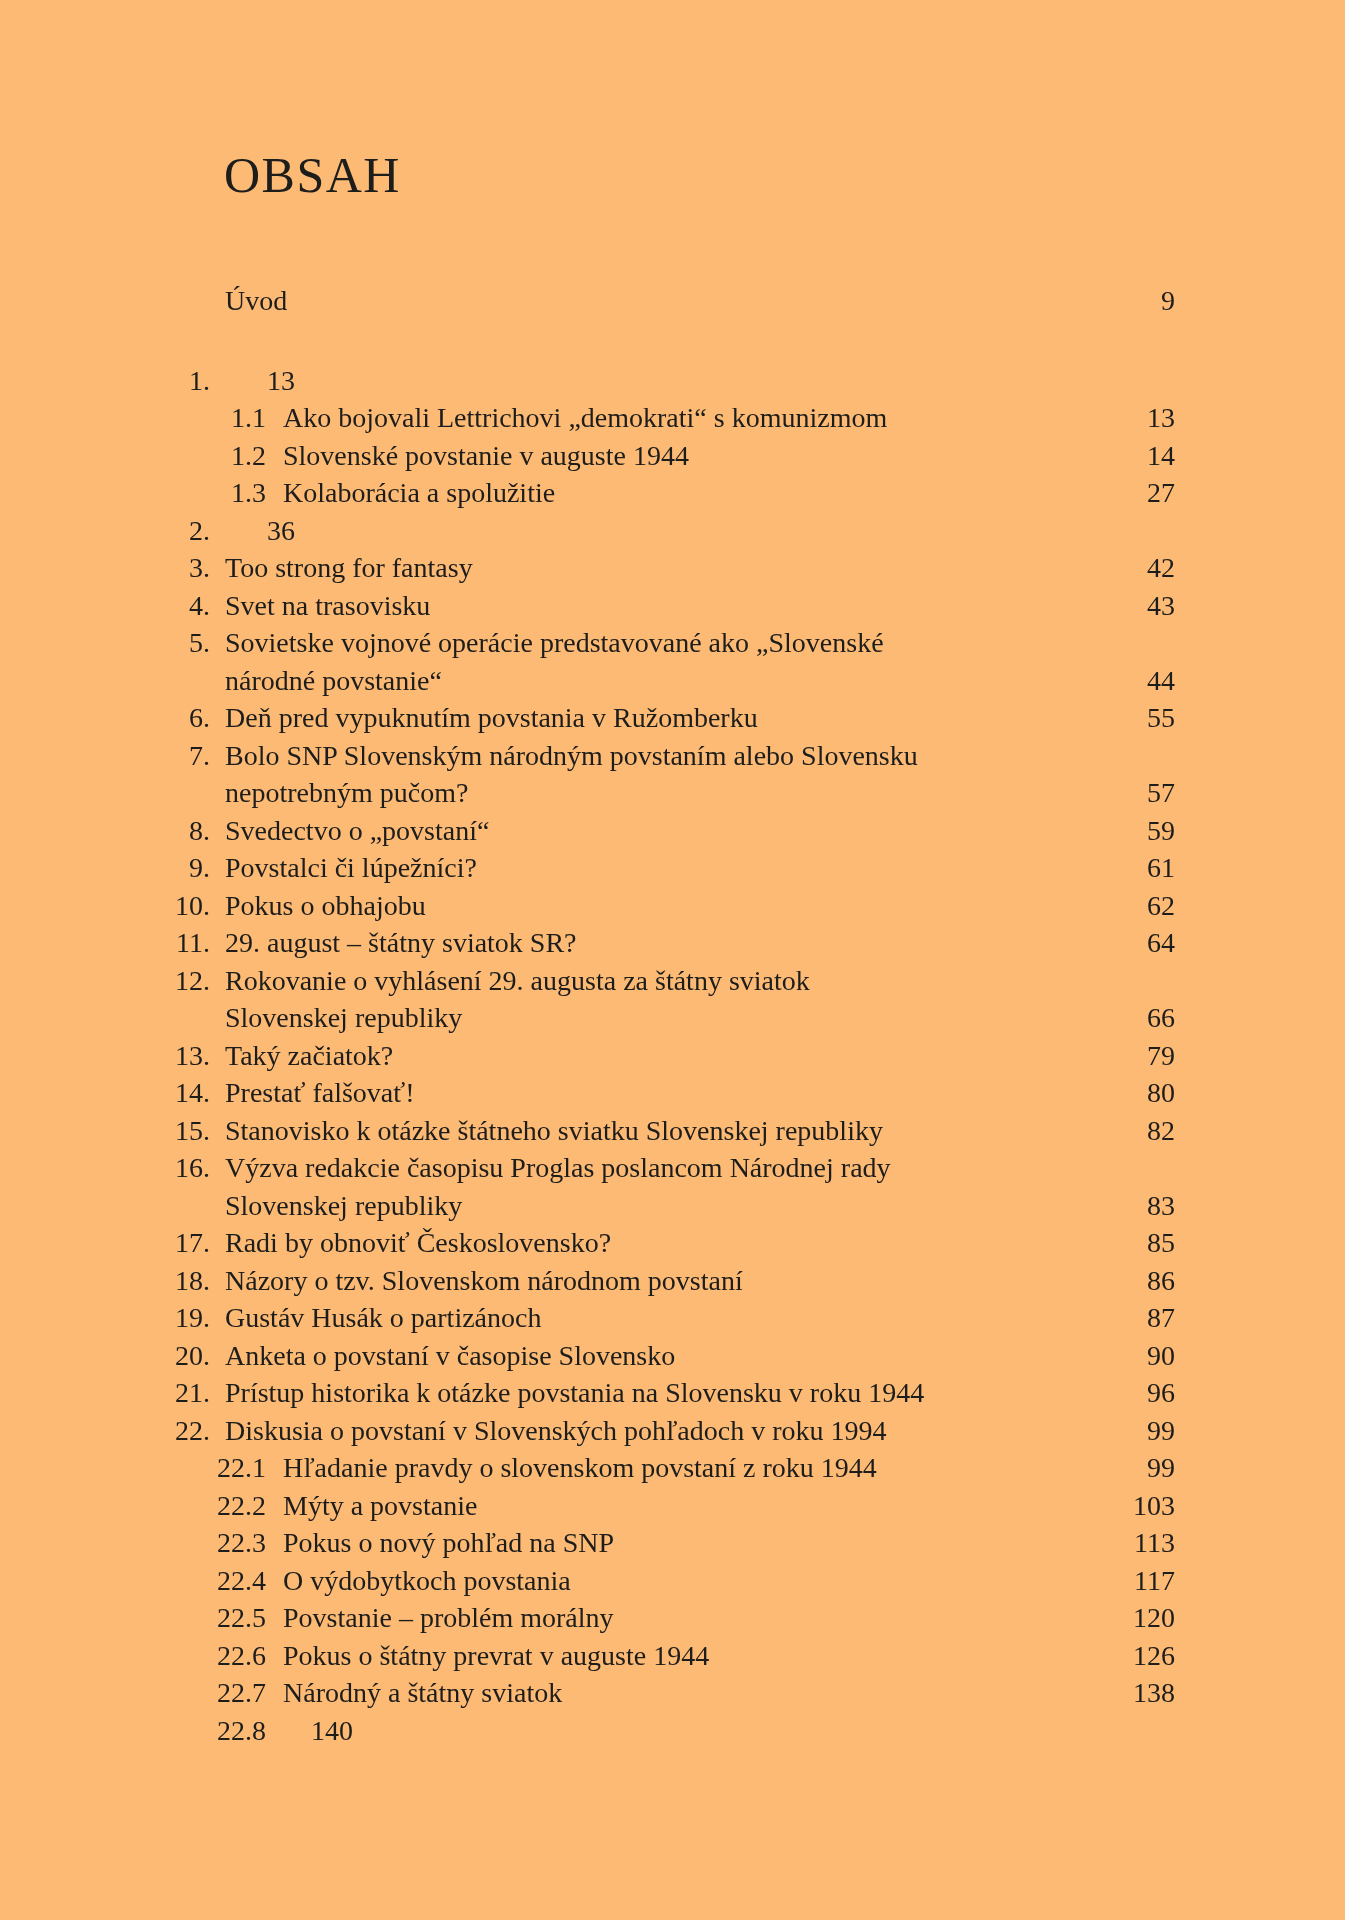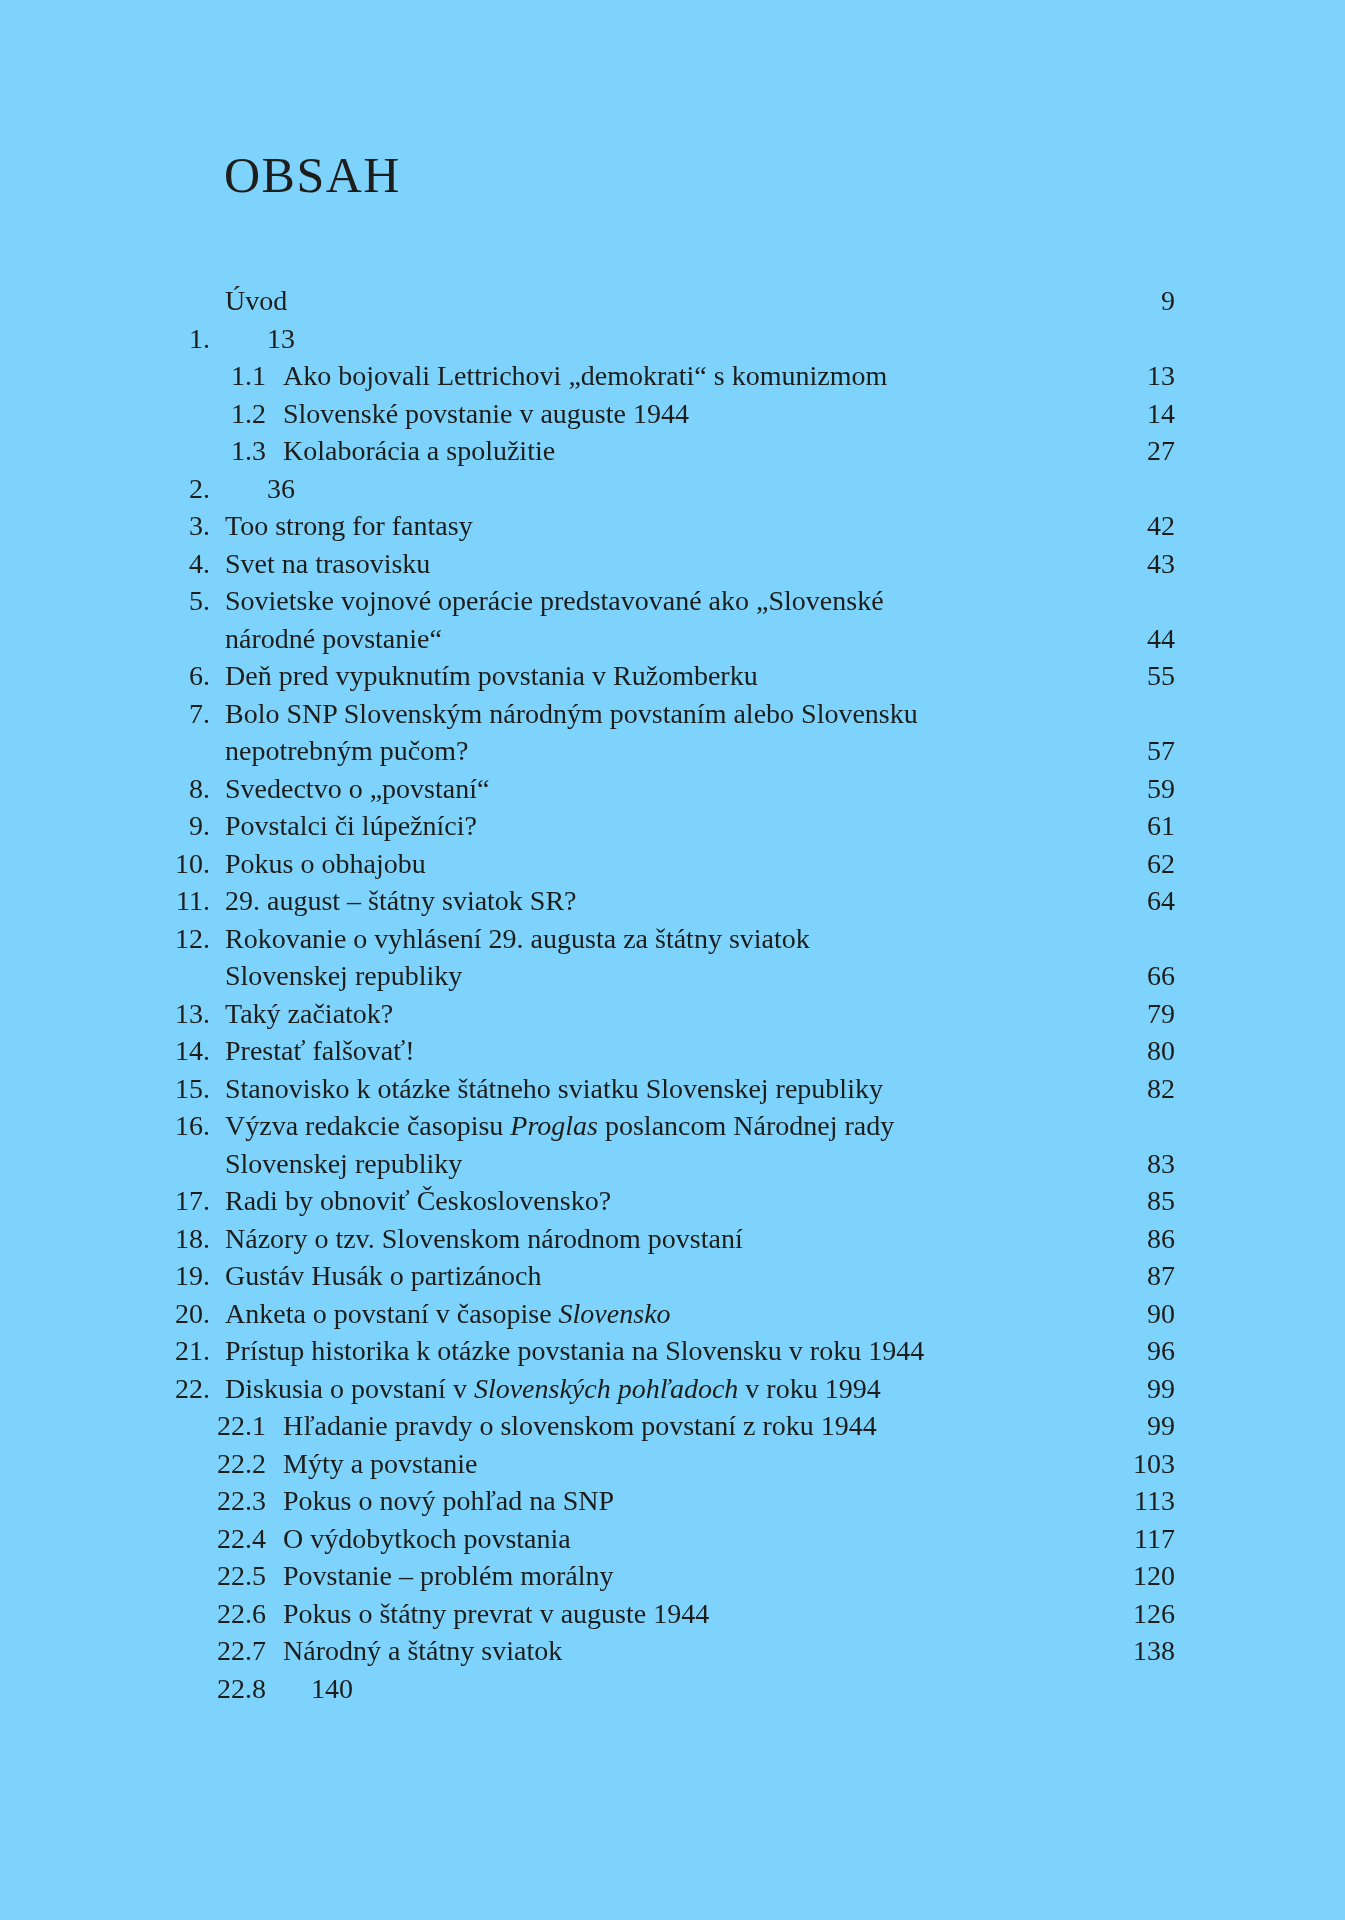"OBSAH" .page { background: #7dd3fc -> #fdba74 }
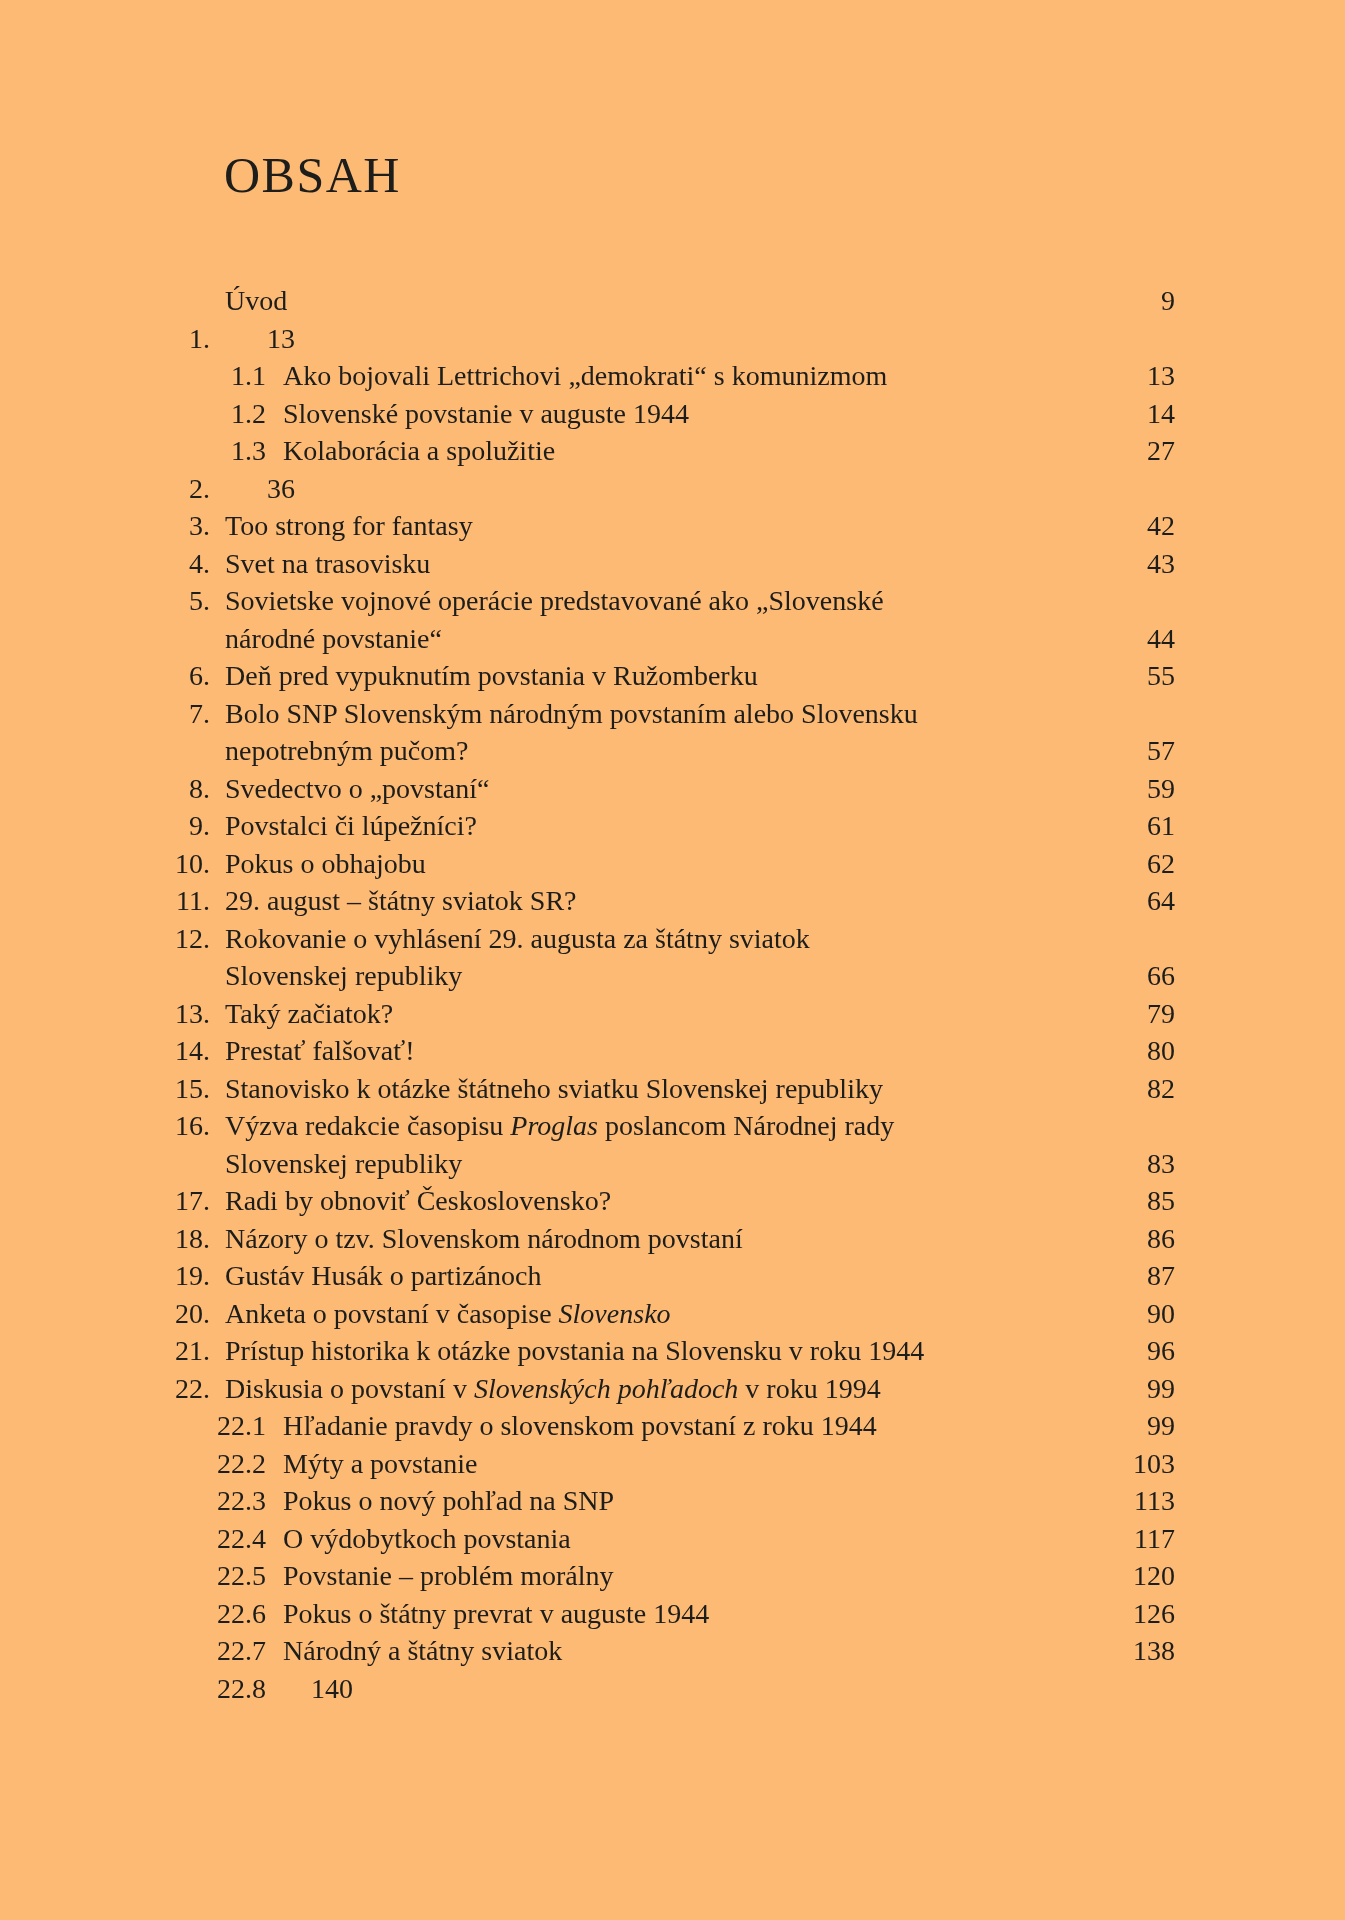"Úvod" .entry.gap-after { margin-bottom: none -> 42px }
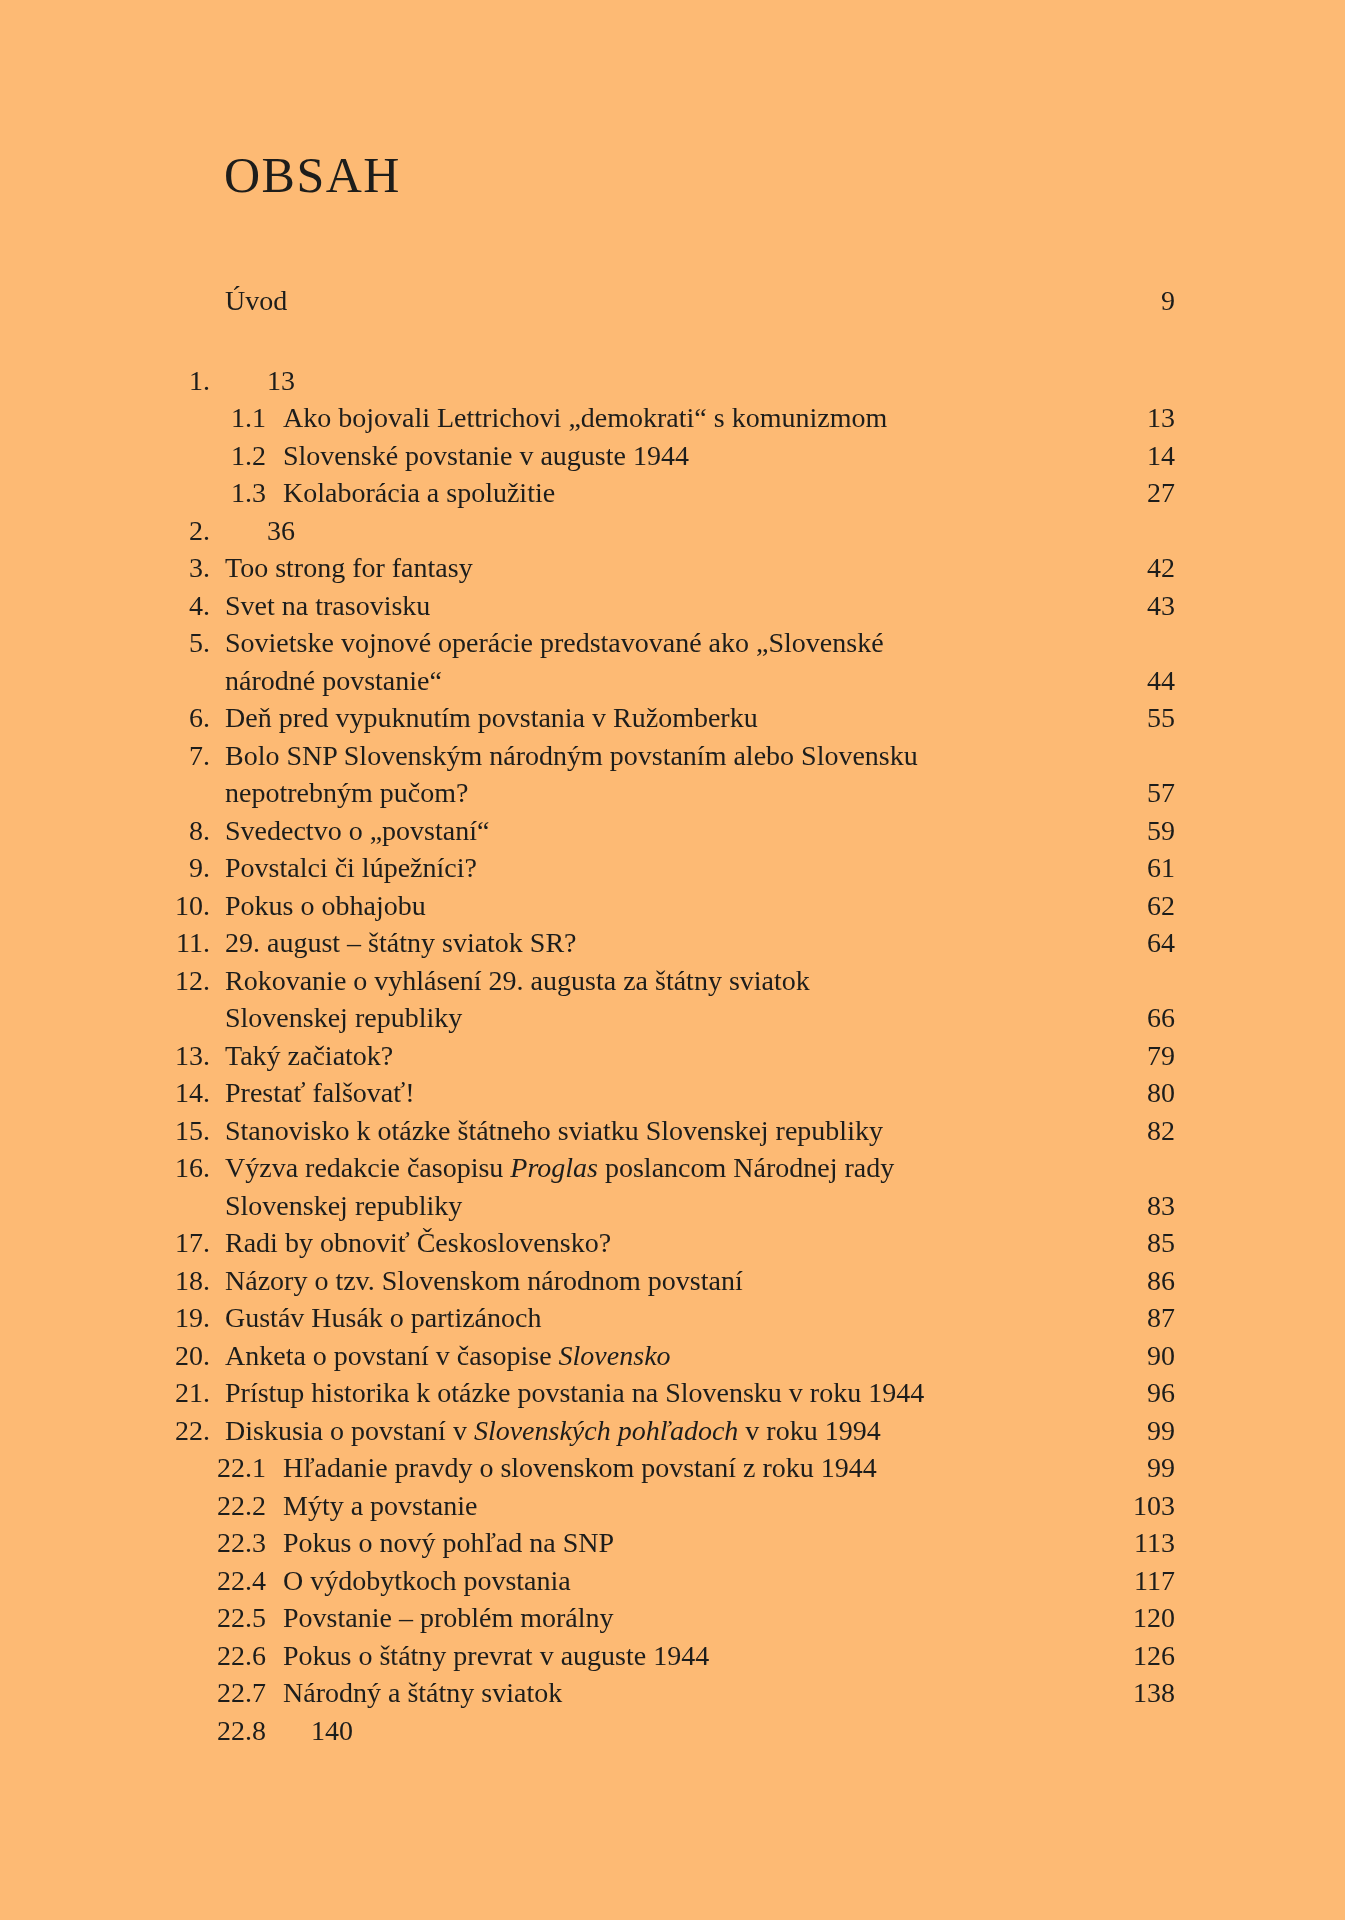"Proglas" .italic { font-style: italic -> none }
